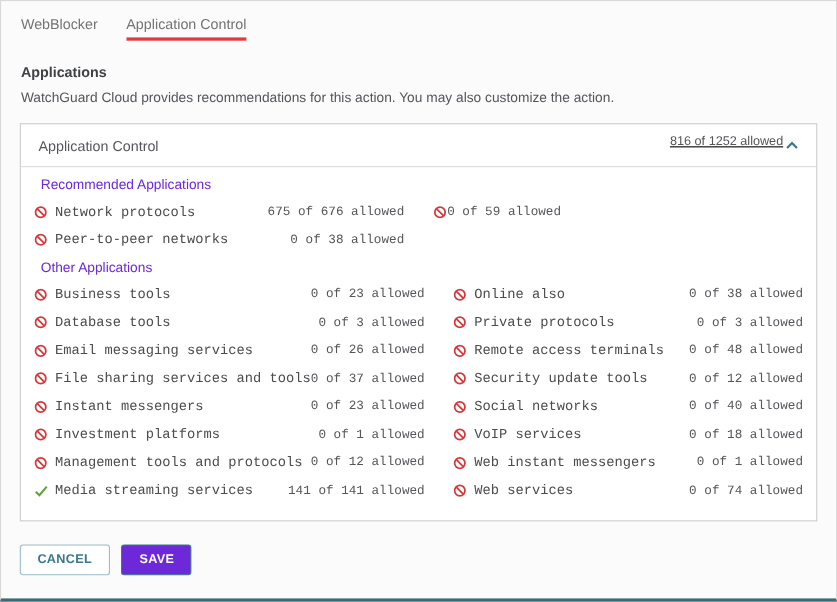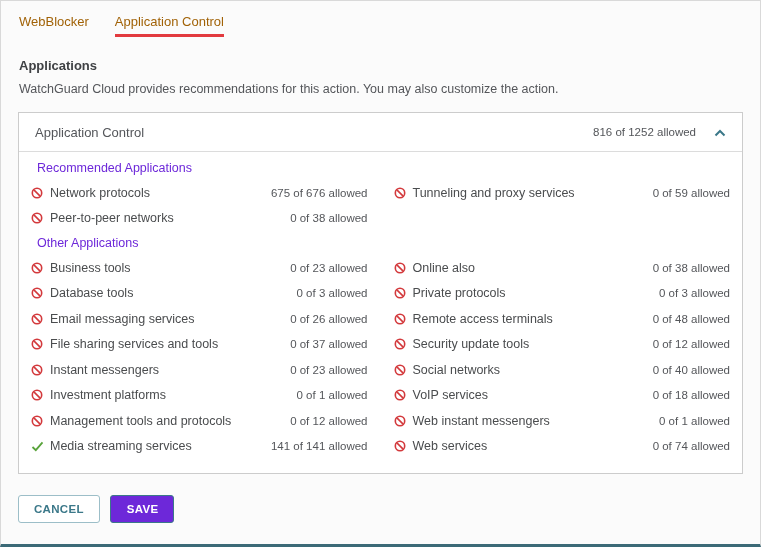"WebBlocker" .tab { color: #a16207 -> #737373 }
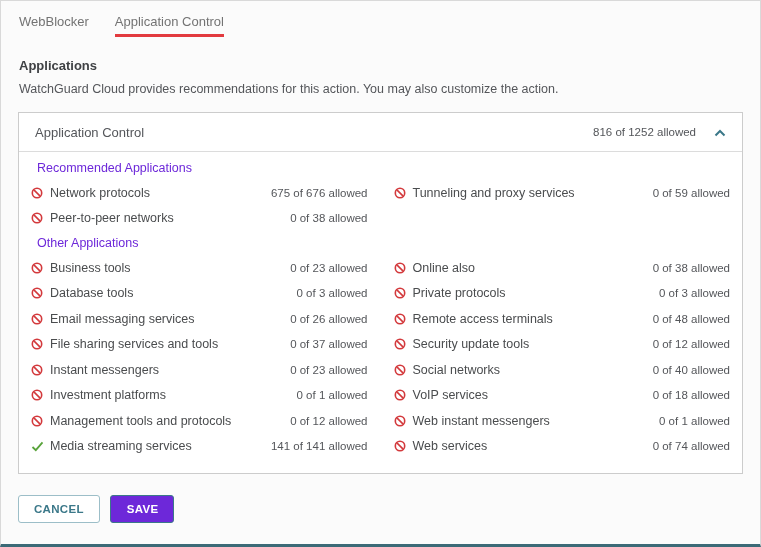"816 of 1252 allowed" .card-summary { align-items: center -> flex-start; gap: 18px -> 2px; text-decoration: none -> underline }
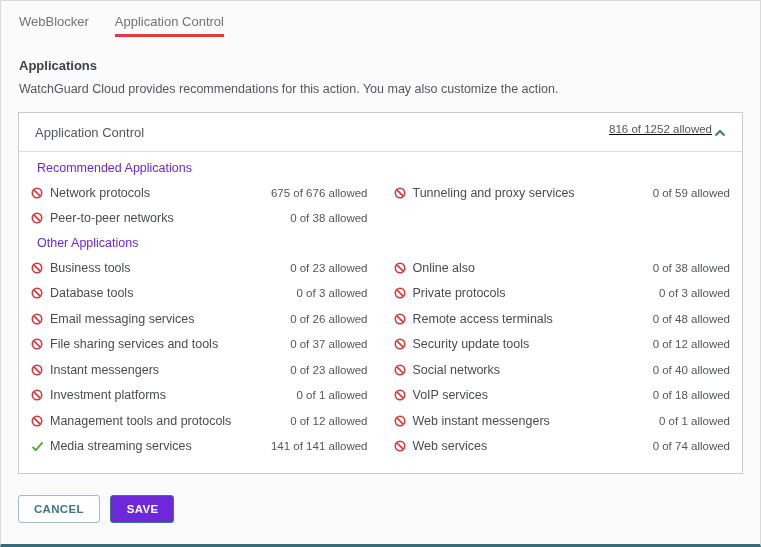"Network protocols" .item { font-family: none -> Liberation Mono, monospace }
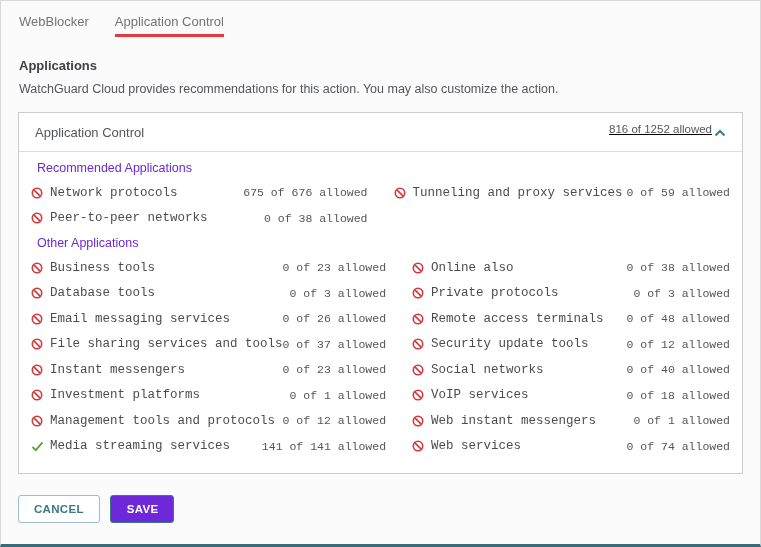"Tunneling and proxy services" span.label { html: <span>Tunneling and proxy services</span> -> none }
